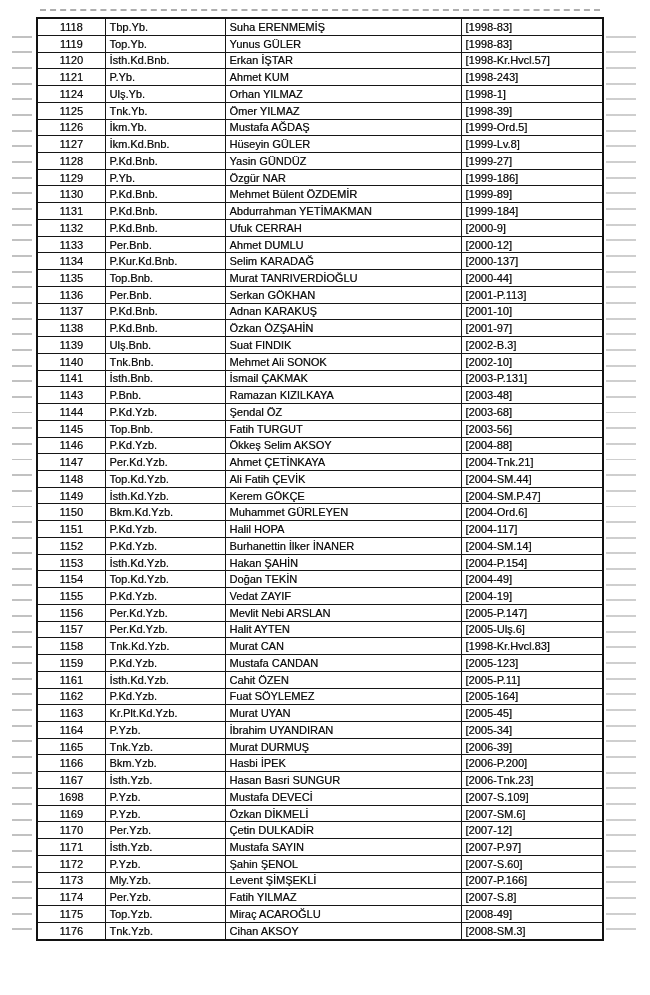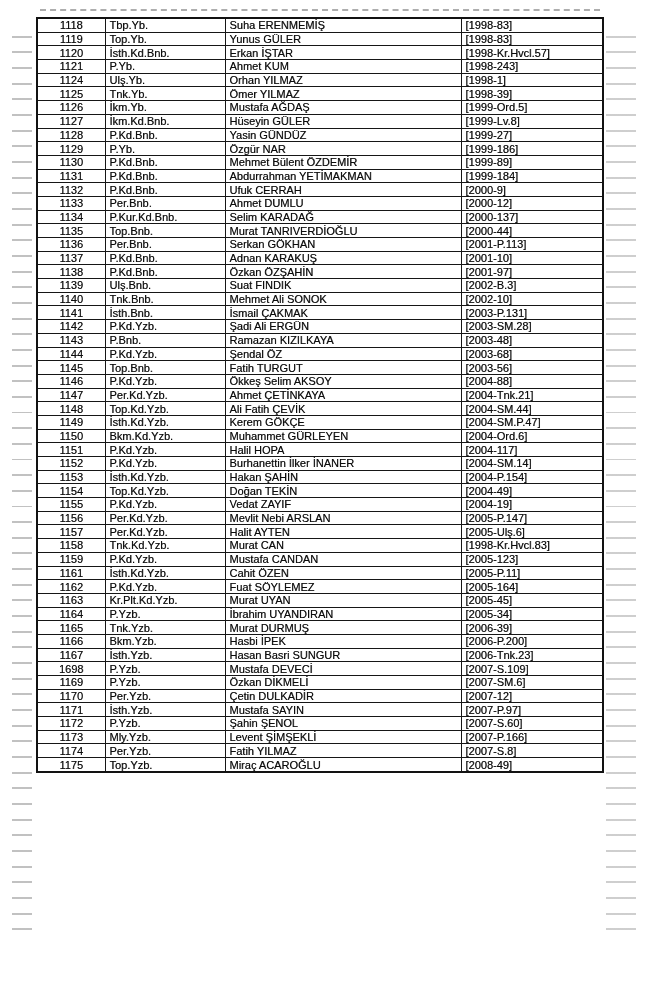"1118" table.roster { height: 756px -> 924px }
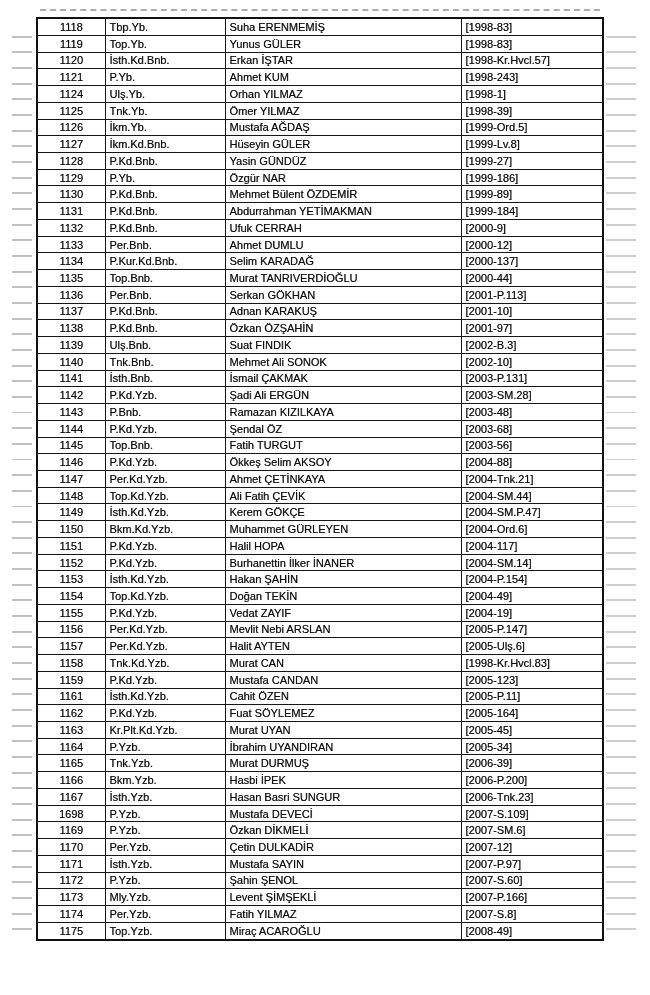"1142" tr { html: <tr> <td>1142</td> <td>P.Kd.Yzb.</td> <td>Şadi Ali ERGÜN</td> <td>[2003-SM.28]</td> </tr> -> none }
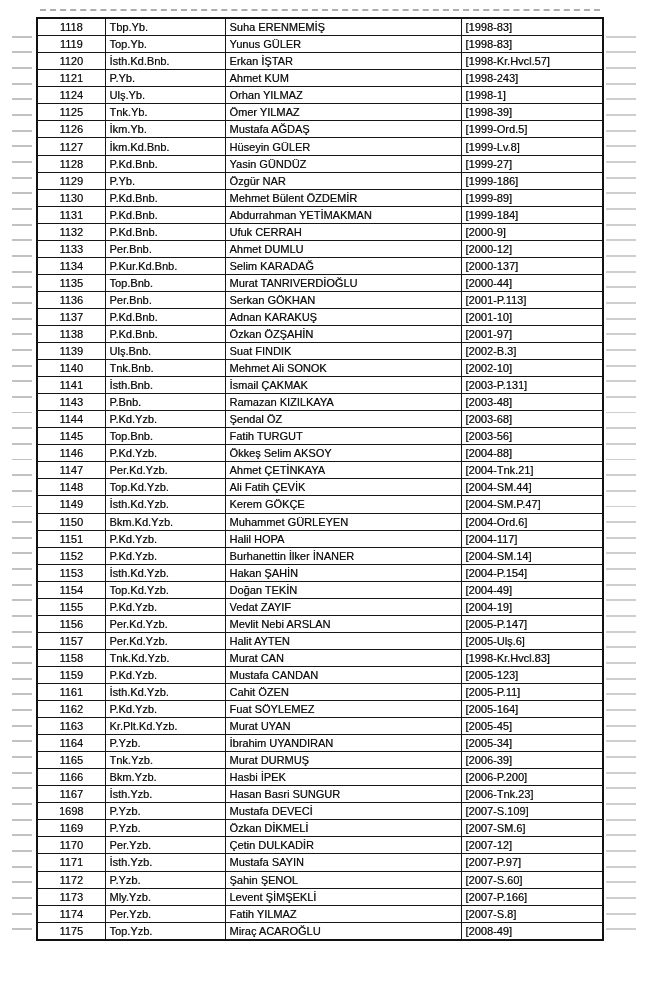"1176" tr { html: none -> <tr> <td>1176</td> <td>Tnk.Yzb.</td> <td>Cihan AKSOY</td> <td>[2008-SM.3]</td> </tr> }
